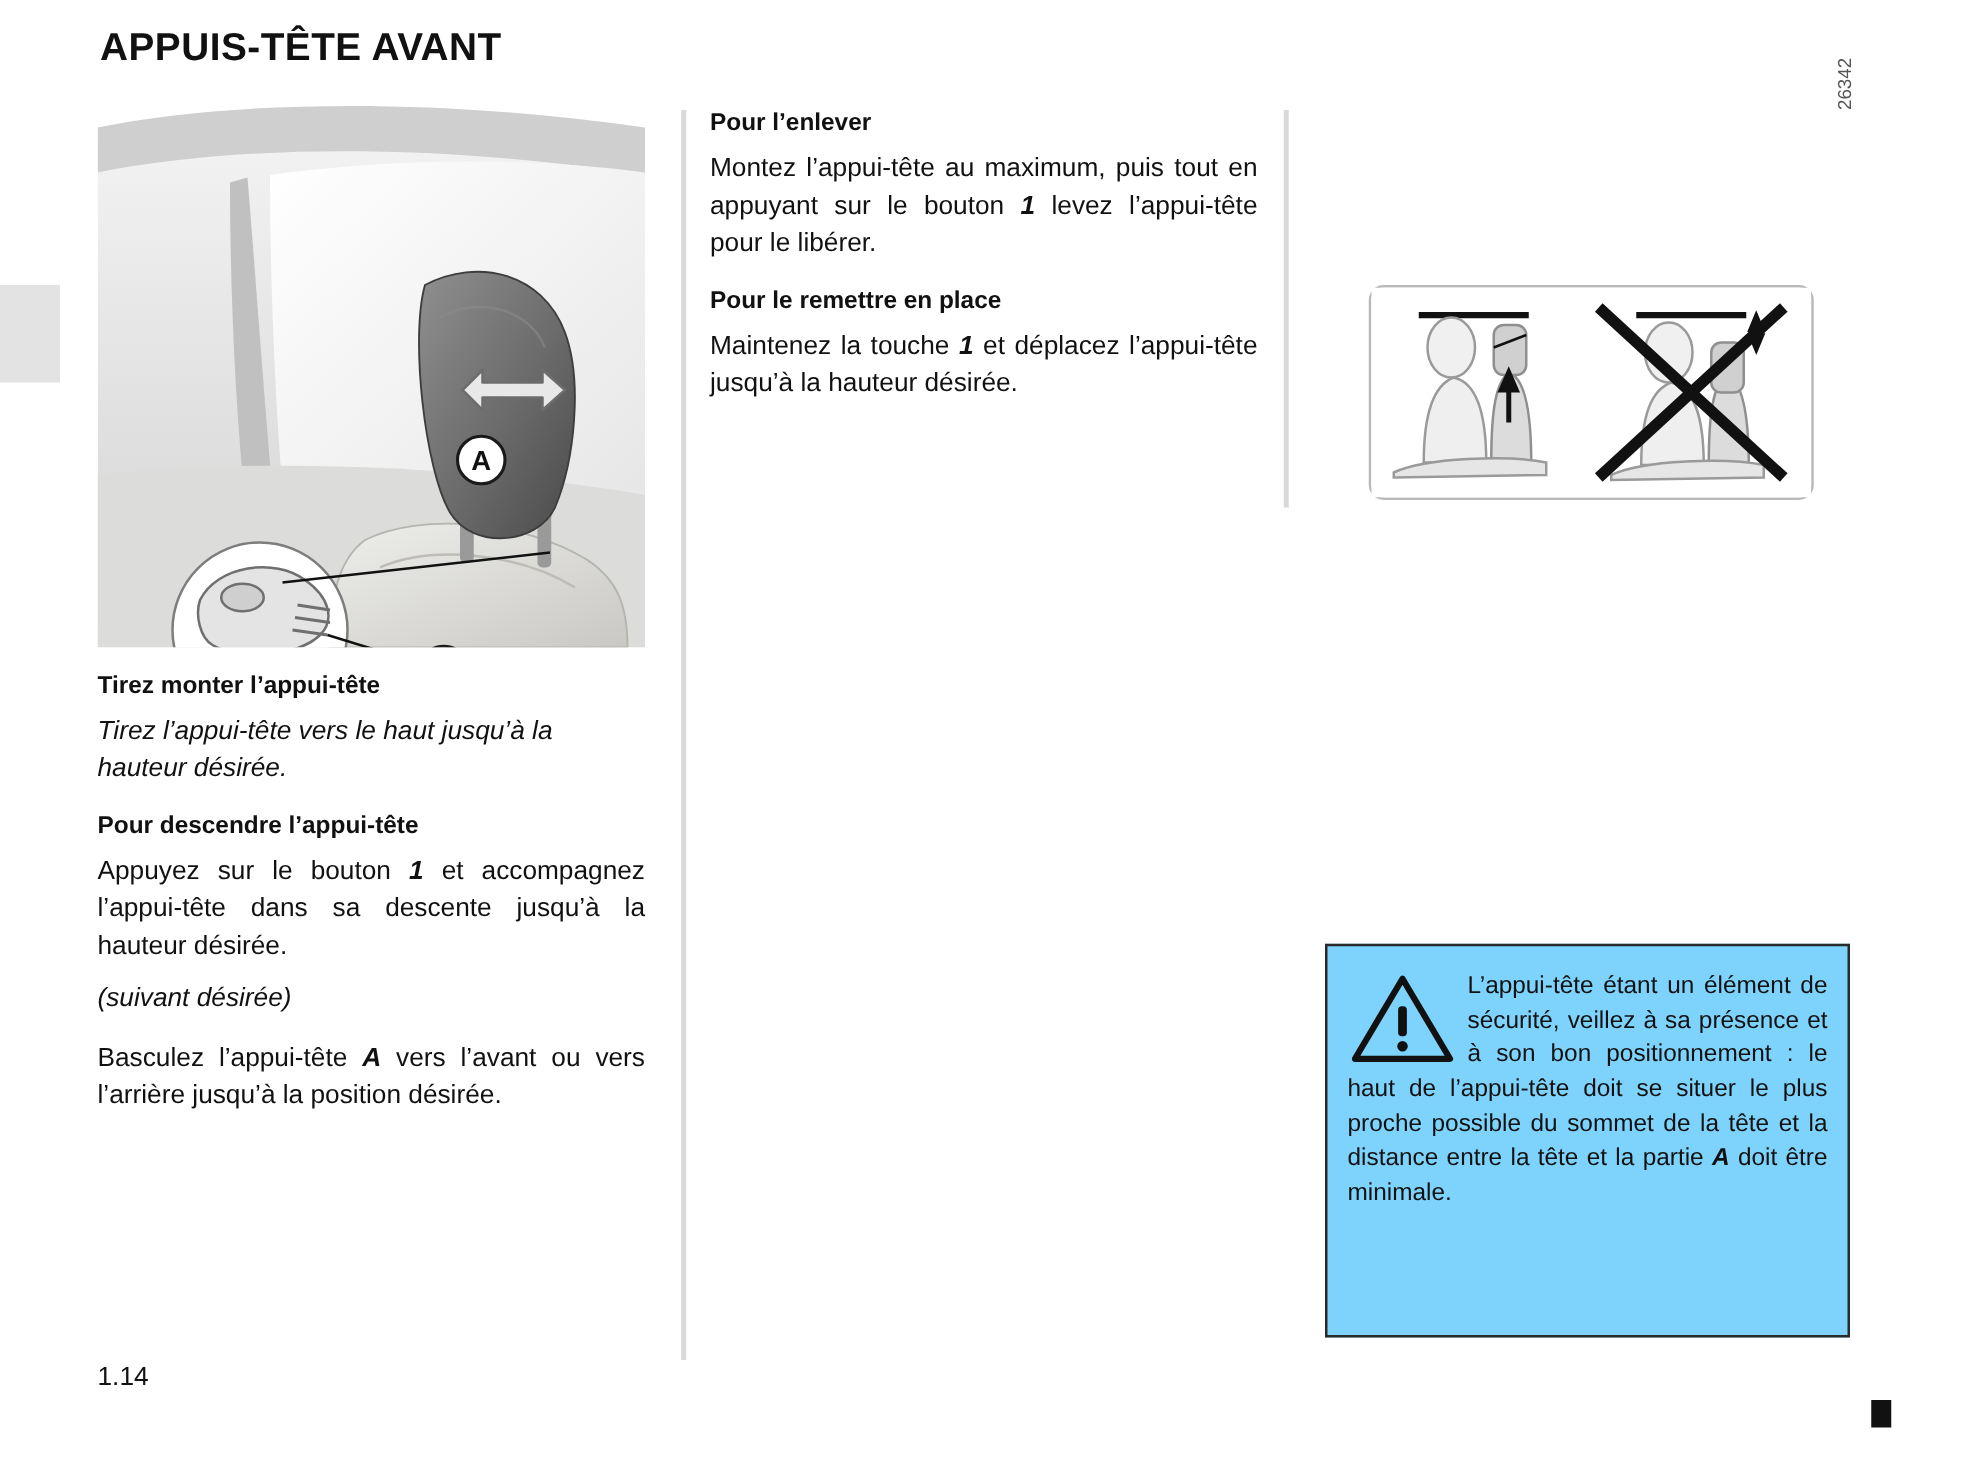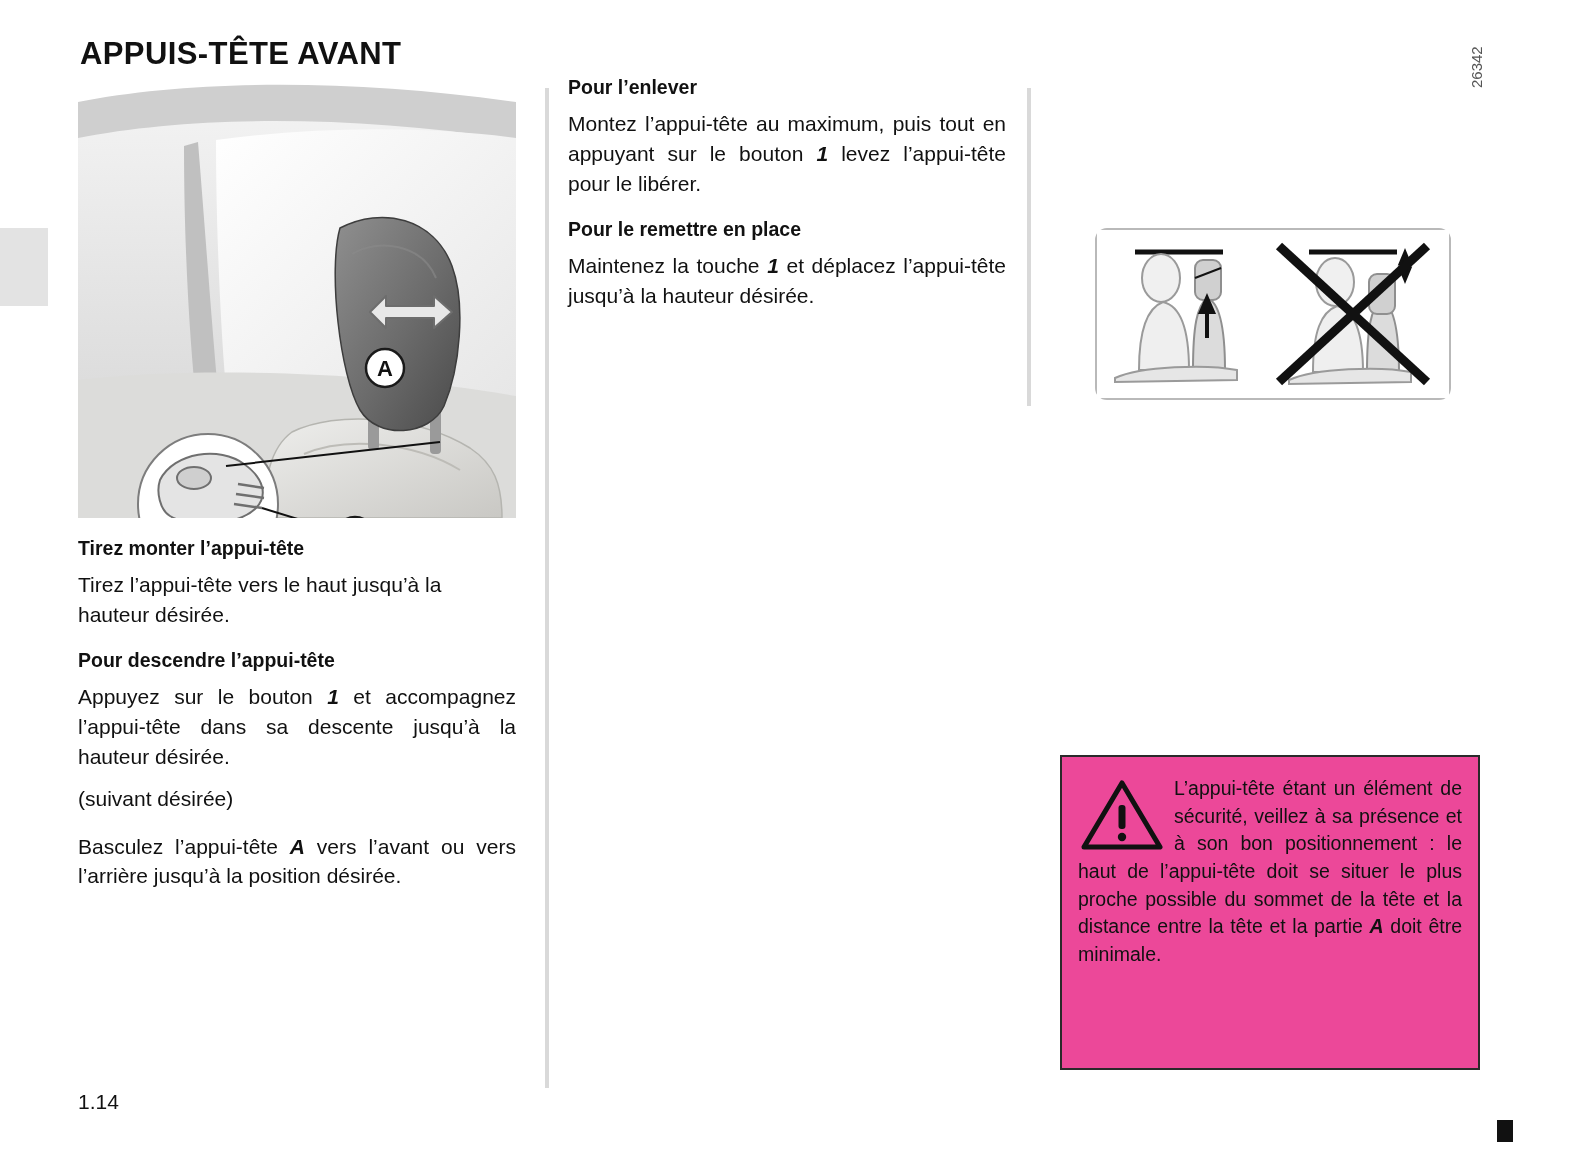"APPUIS-TÊTE AVANT" .title { top: 36px -> 20px }
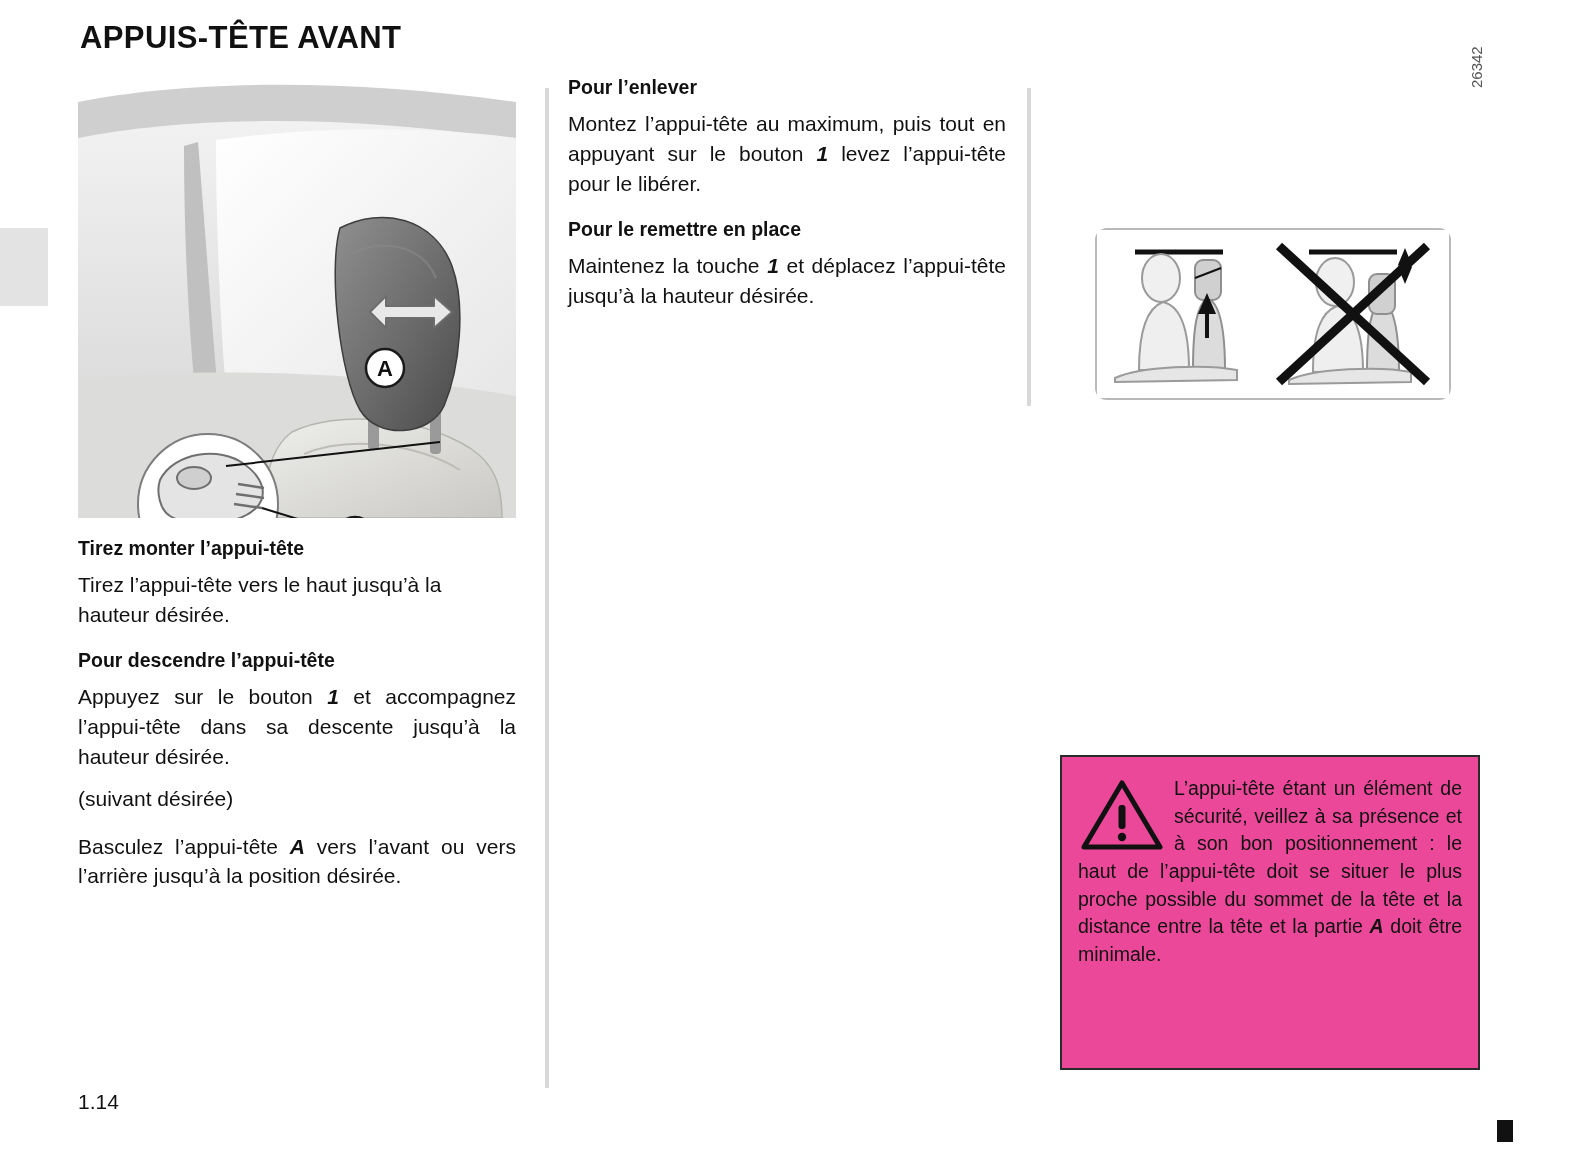"Pour l’enlever" .col2 { top: 75px -> 86px }
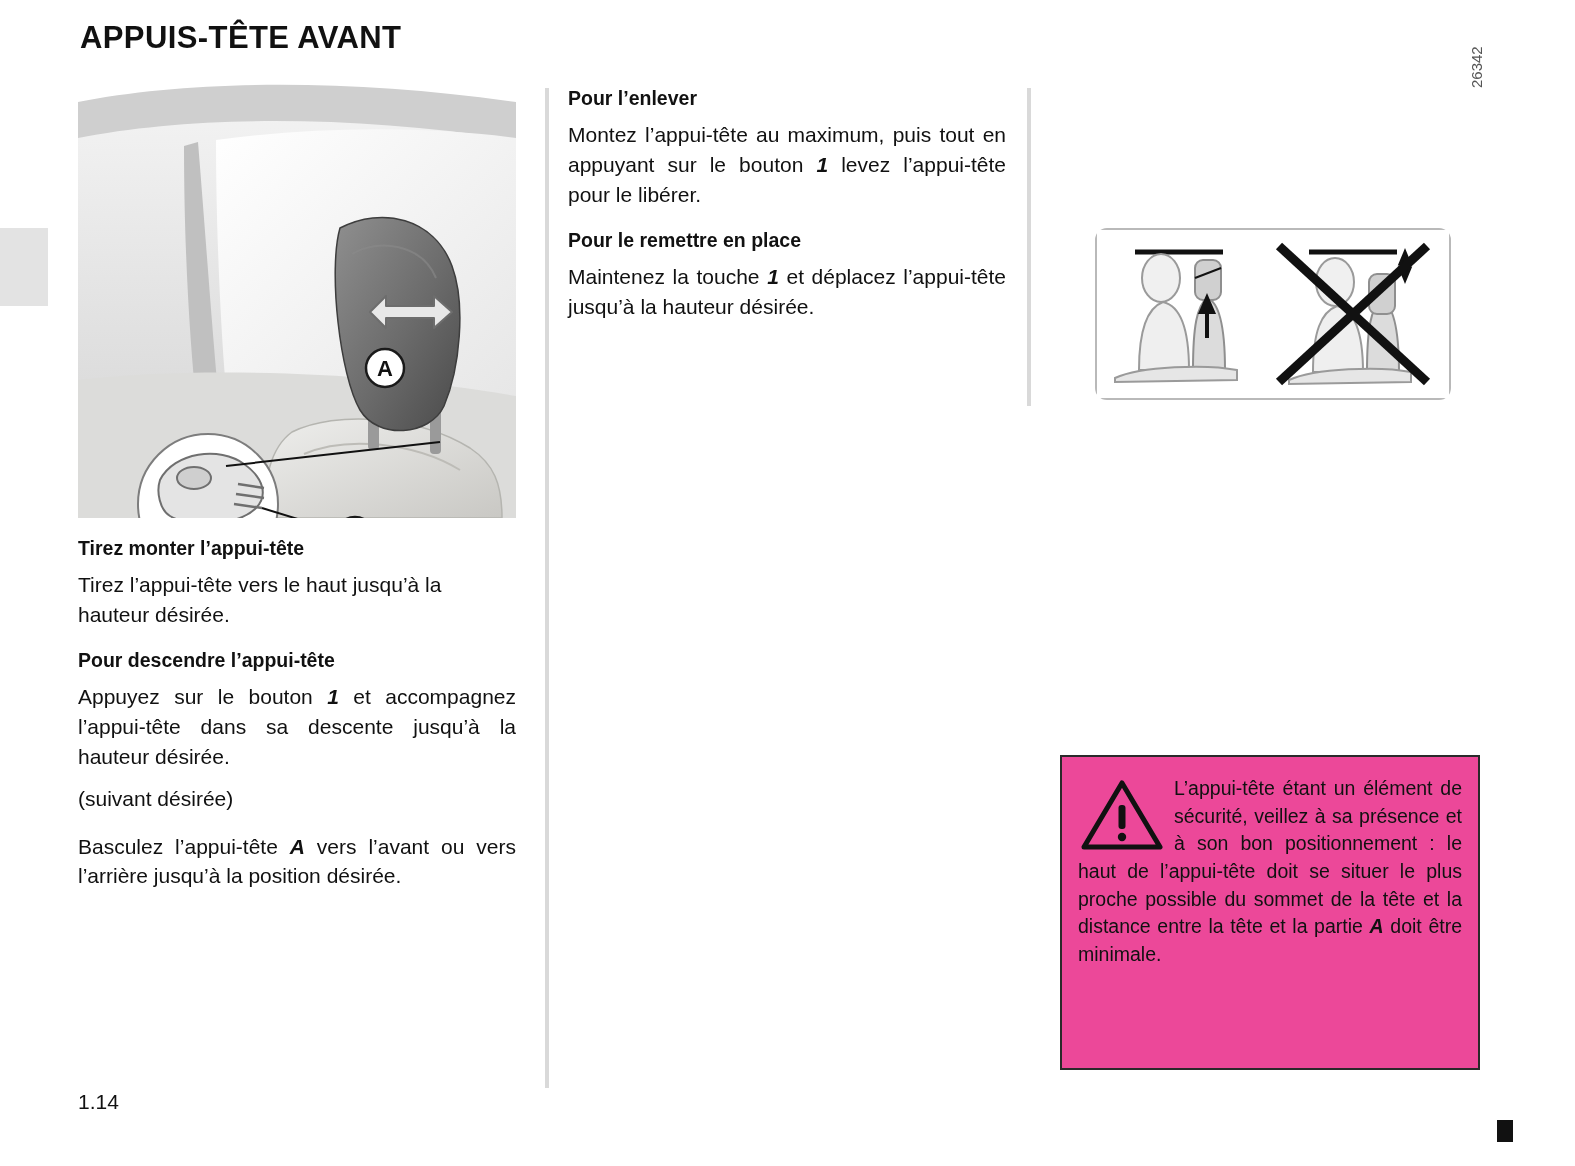"Tirez l’appui-tête vers le haut" p.body.noj { font-style: none -> italic }
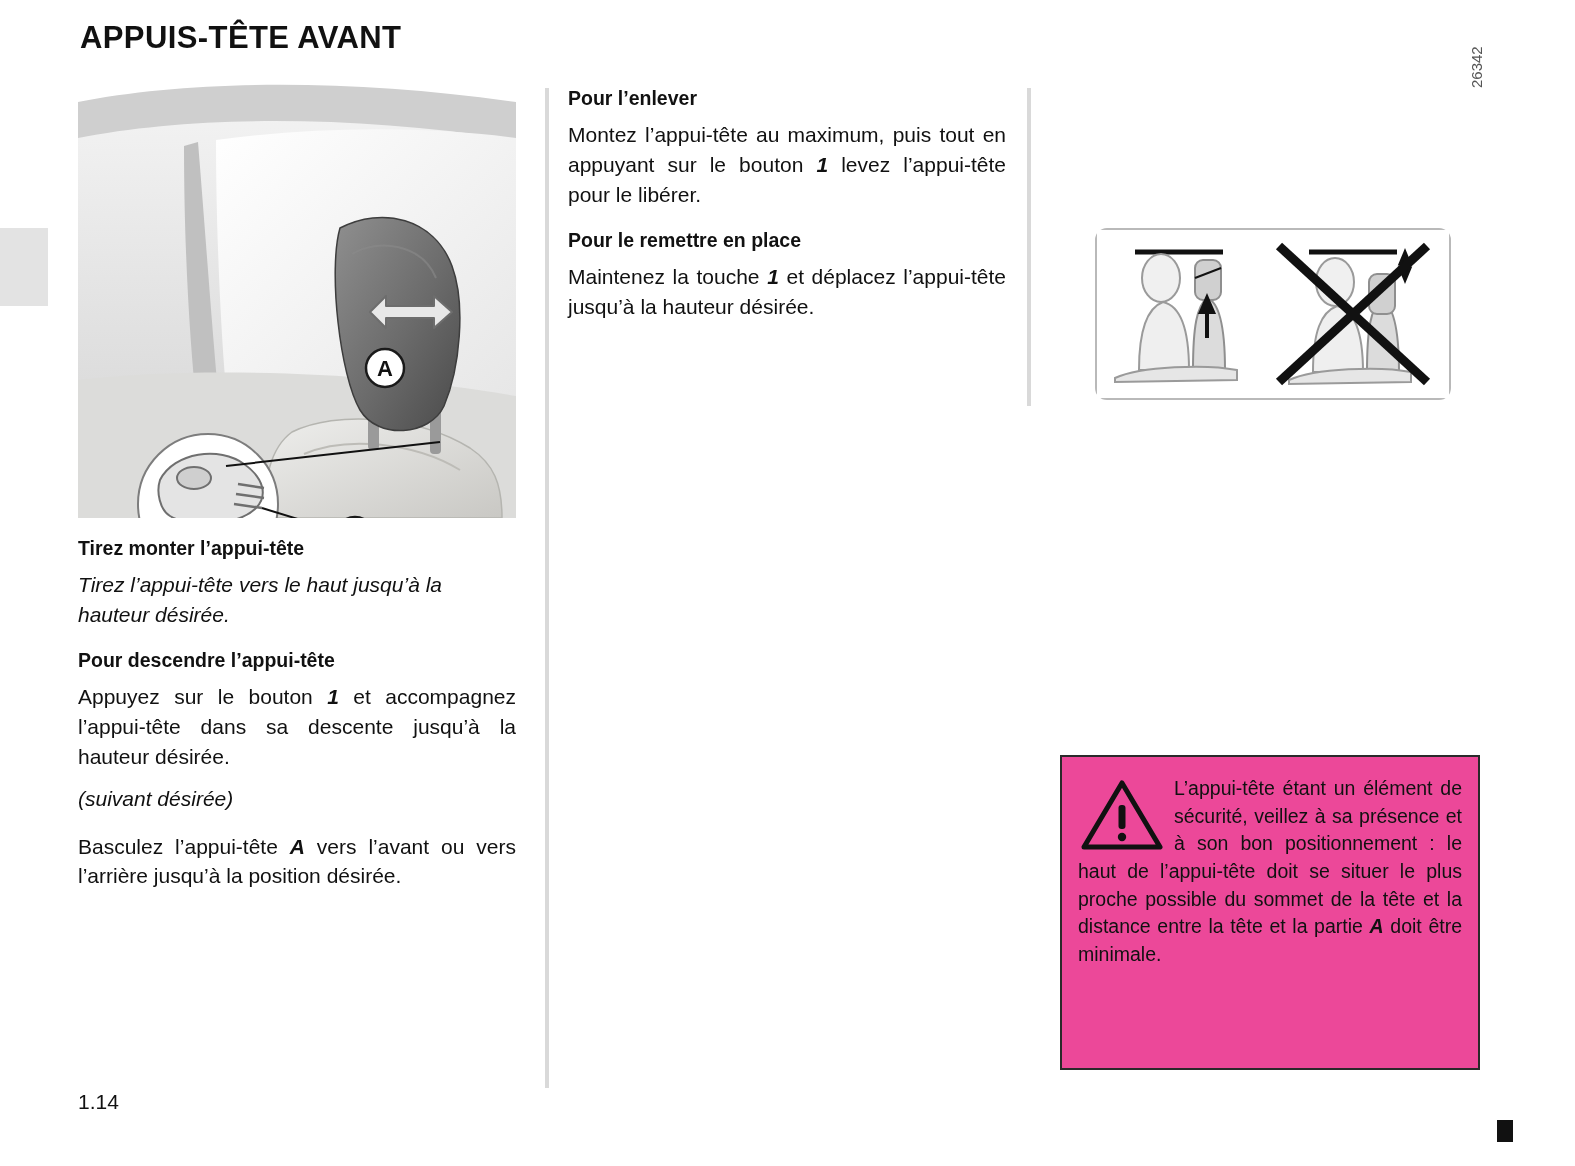"L’appui-tête étant un élément de" .warn { background: #ec4899 -> #7dd3fc }
